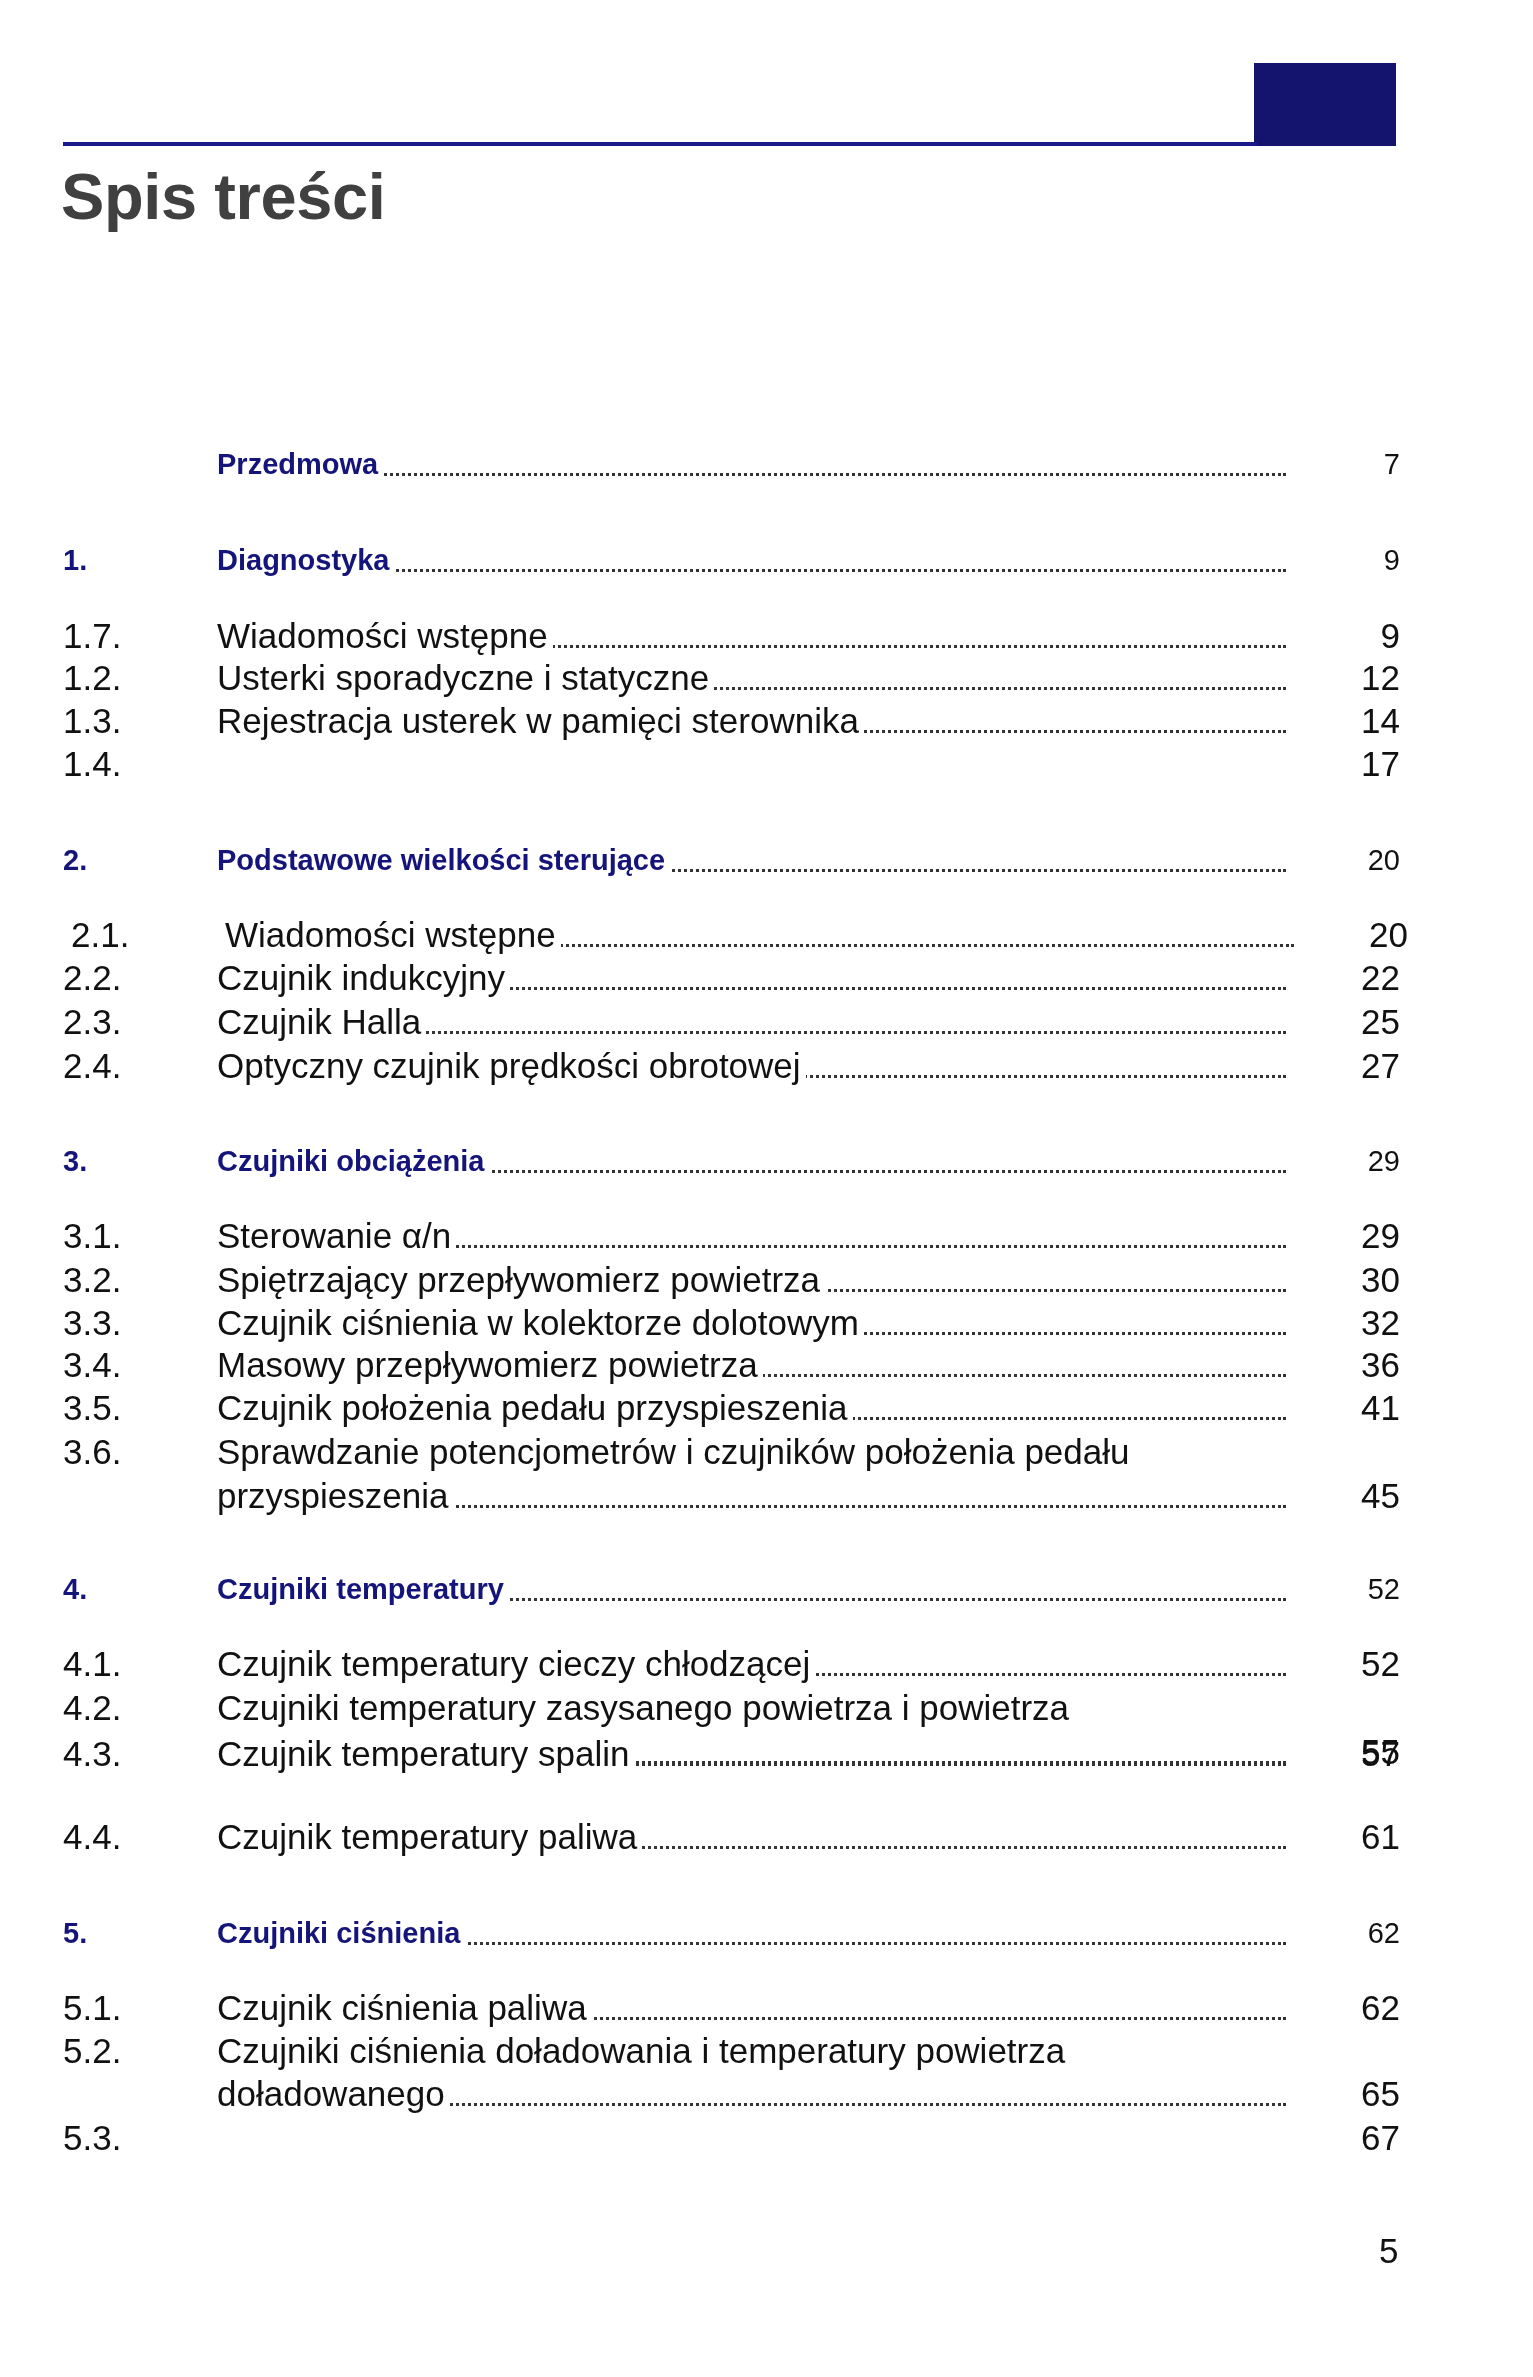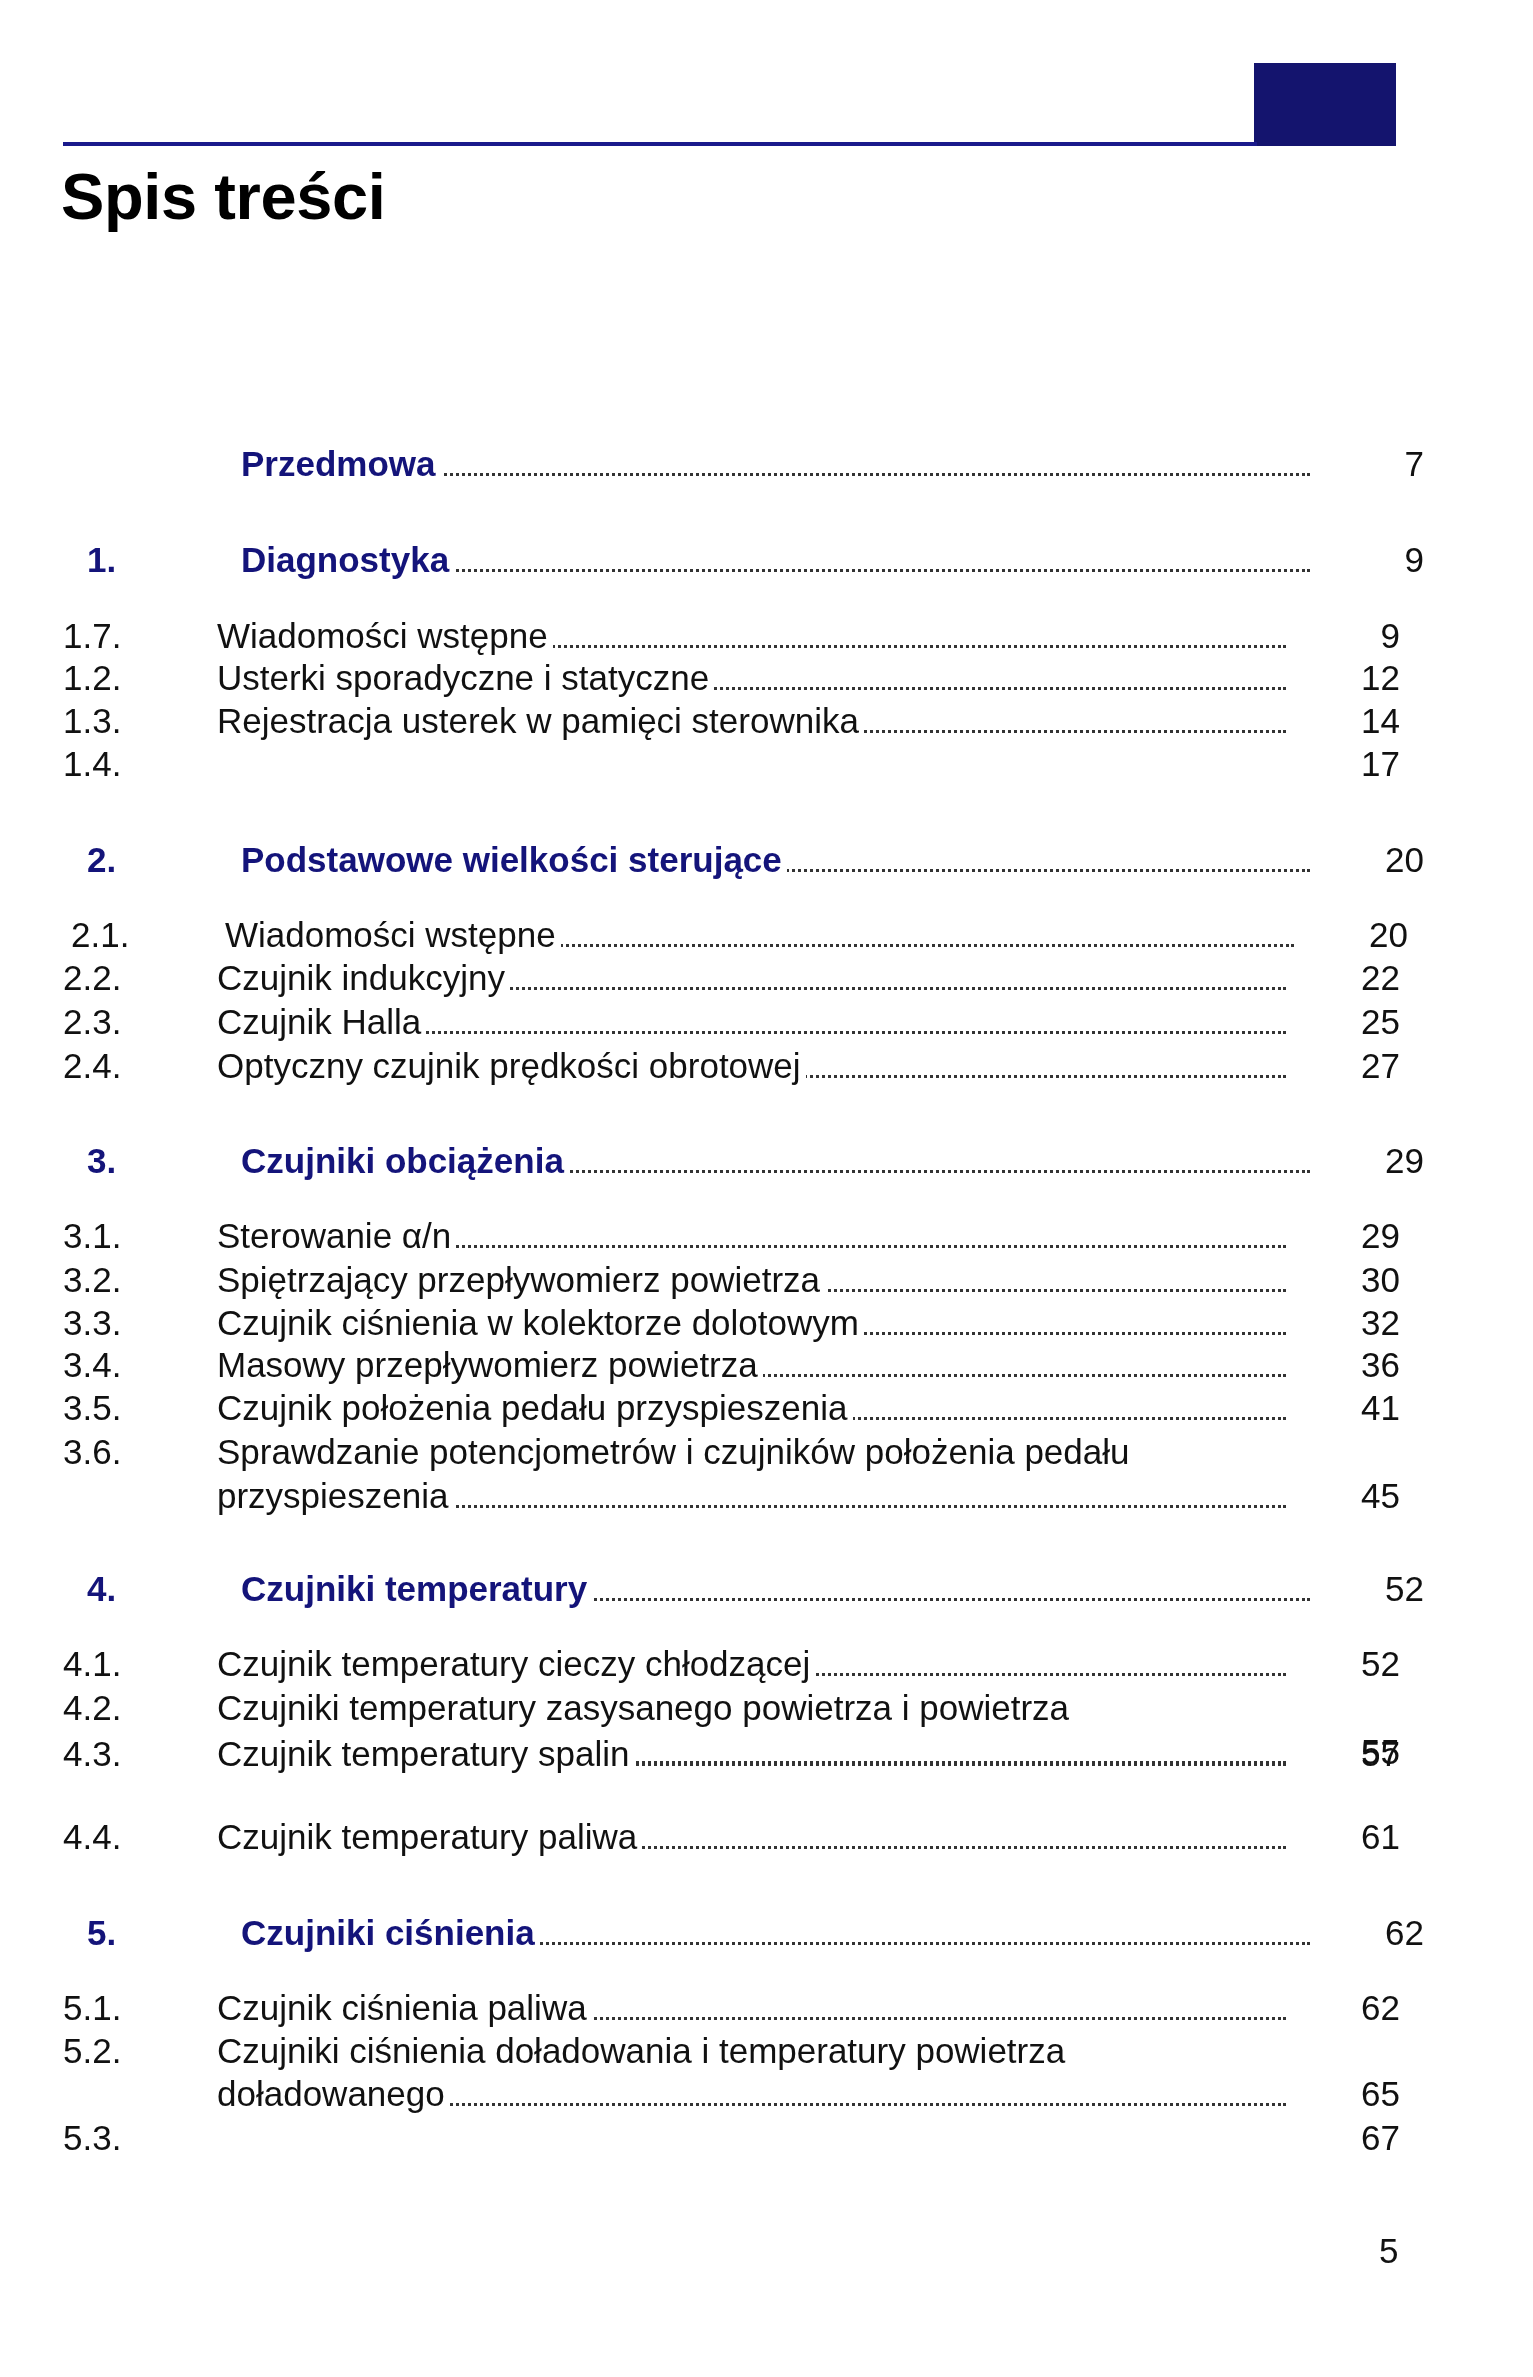"Spis treści" .page-title { color: #000000 -> #404040 }
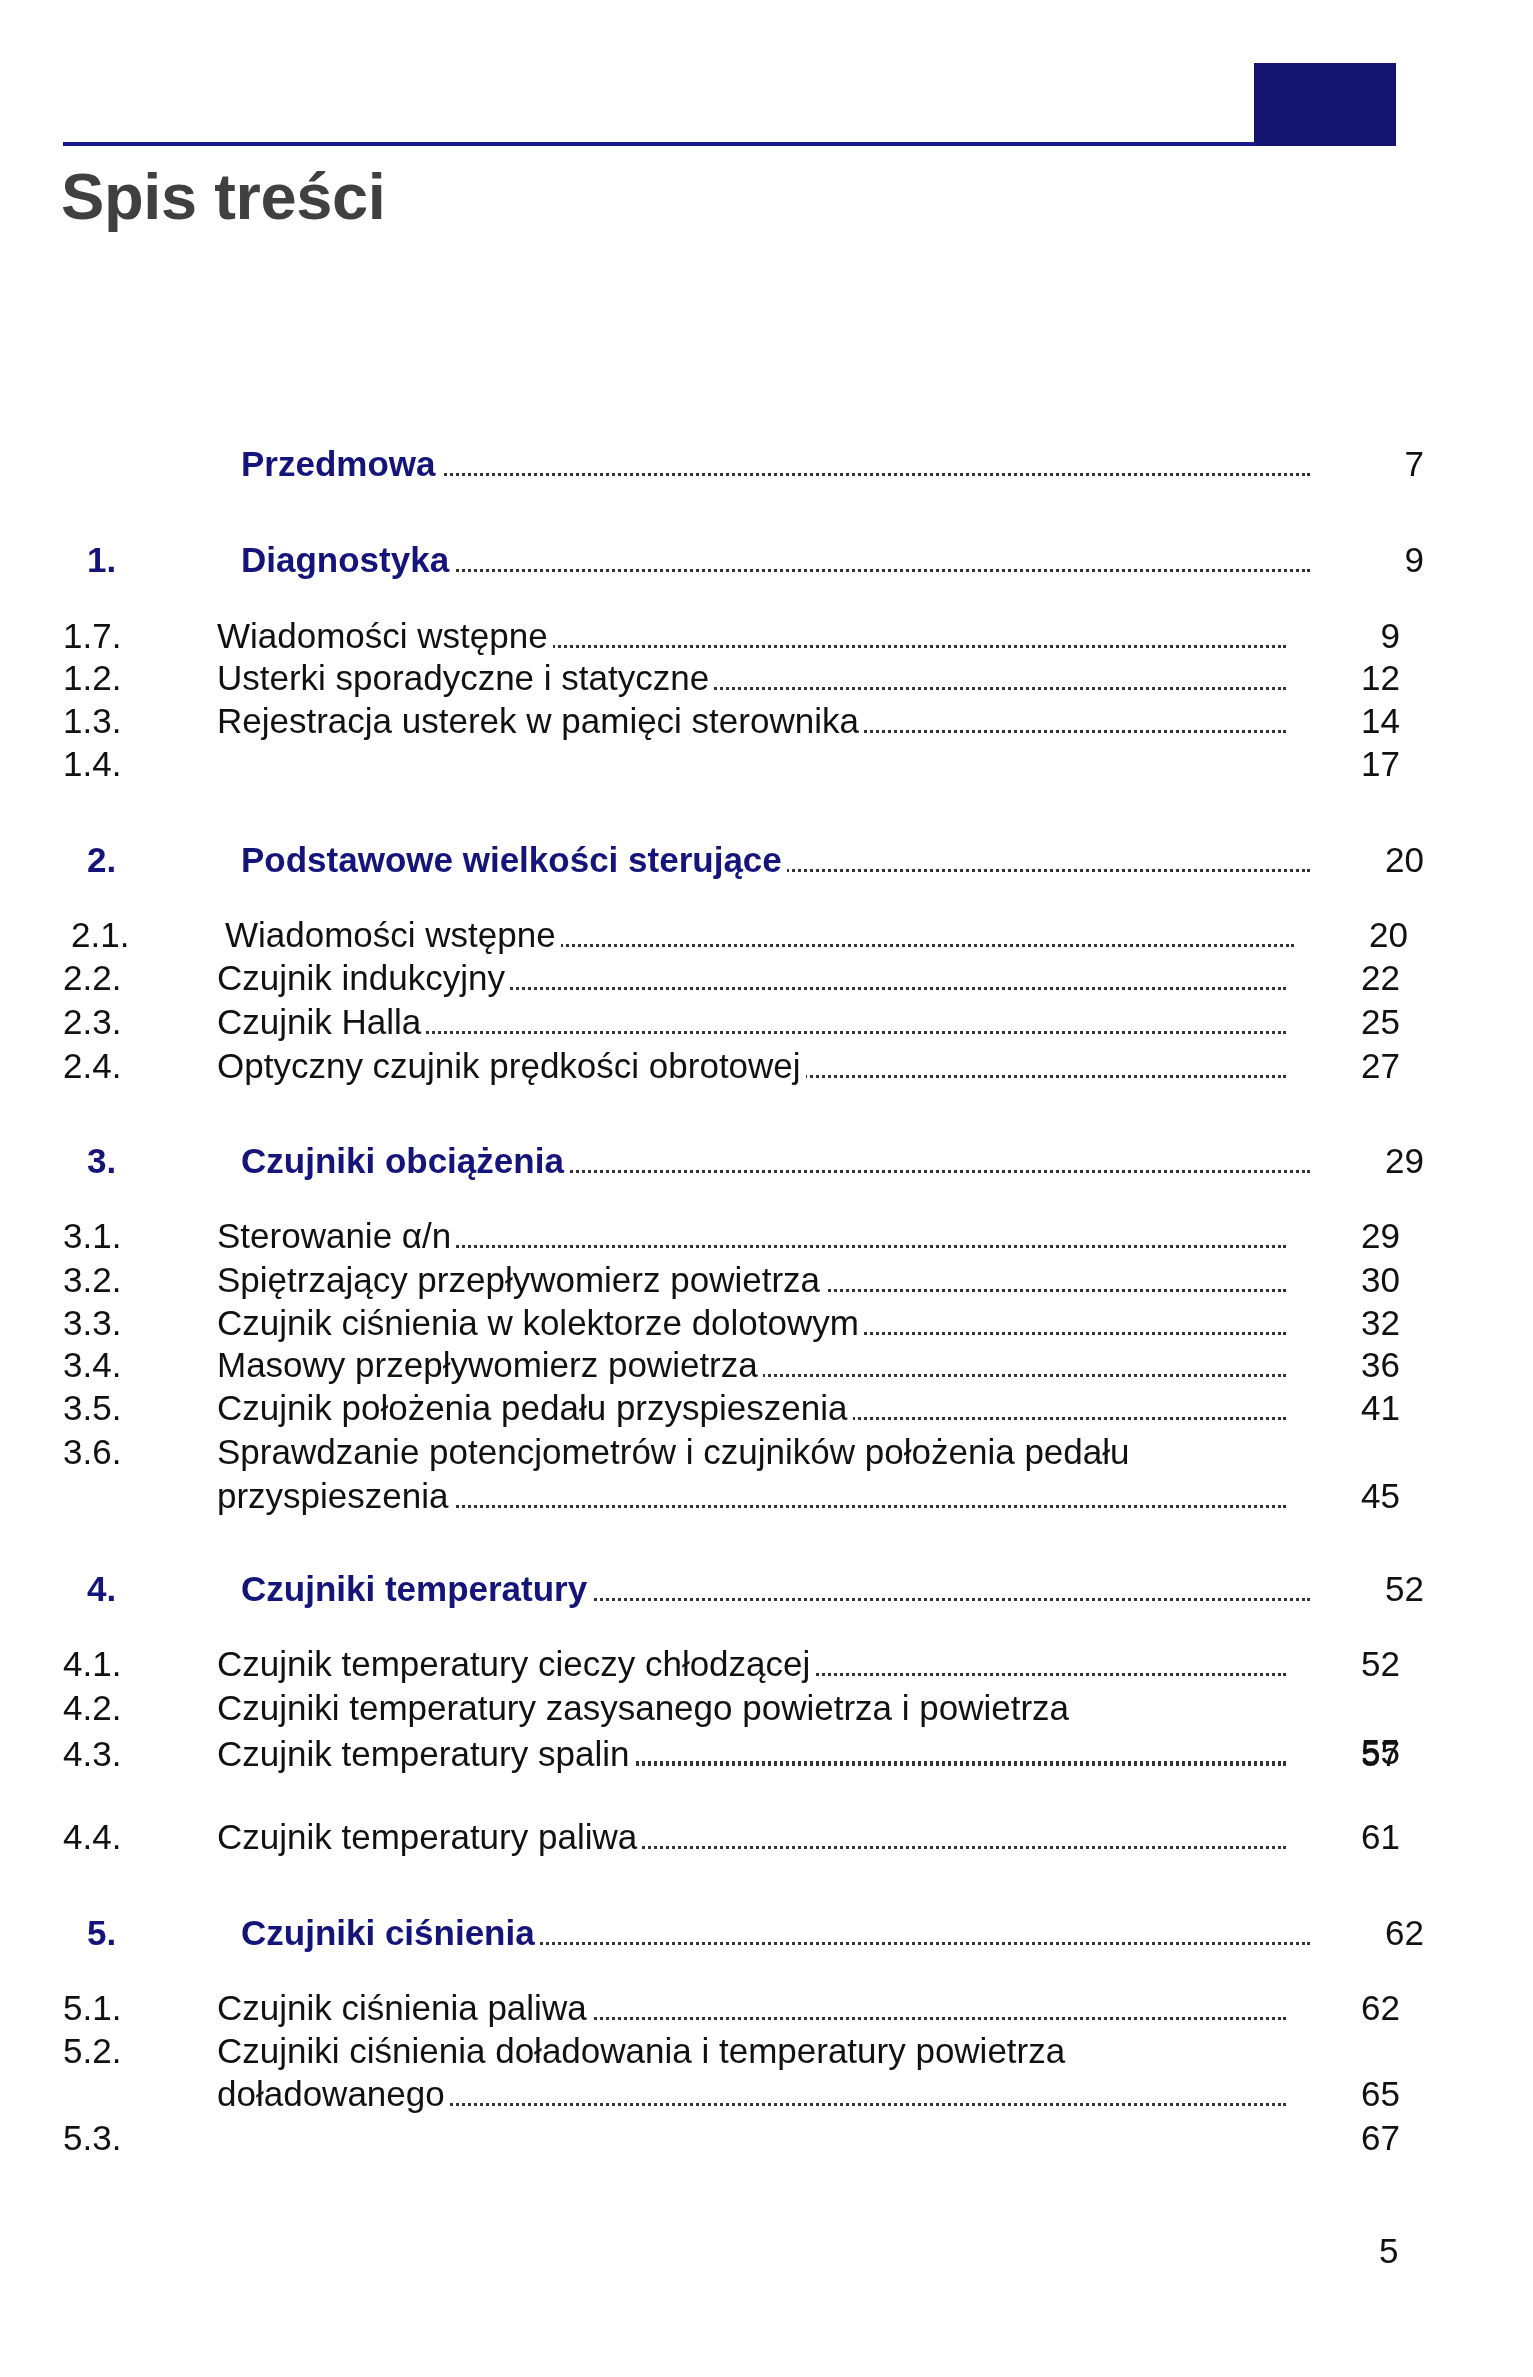"Przedmowa" .chapter { font-size: 35px -> 29px; margin-left: 24px -> none }
